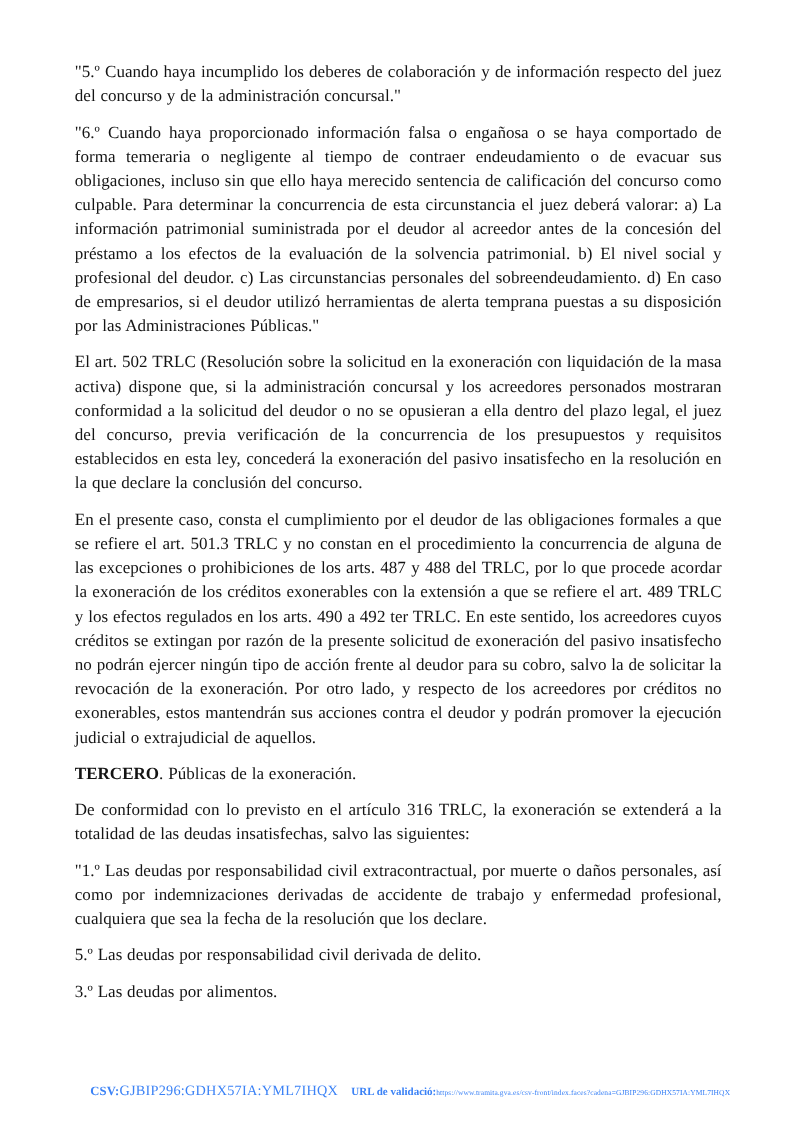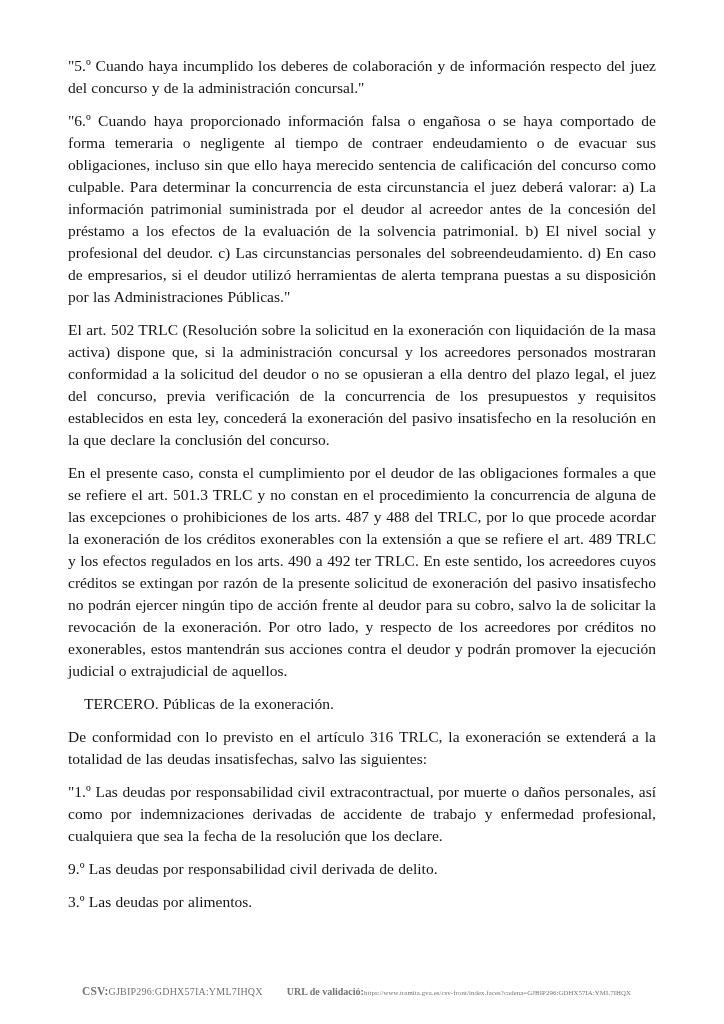"TERCERO" .para.heading strong { font-weight: normal -> bold; margin-left: 16px -> none }
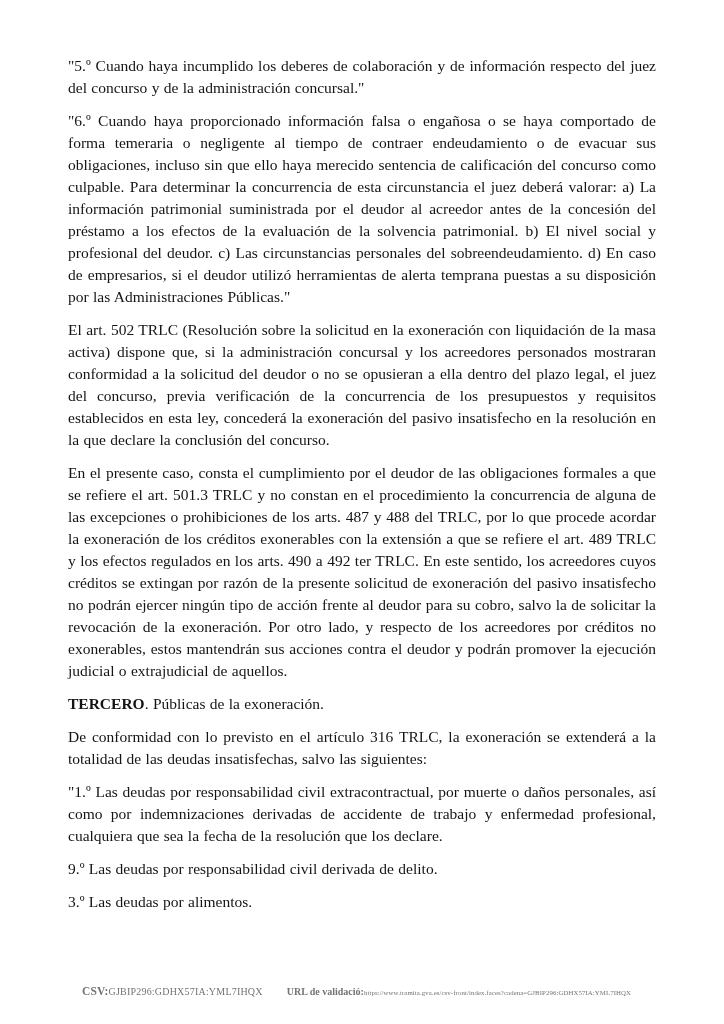"9.º Las deudas por responsabilidad" p.para { text: 9.º -> 5.º }
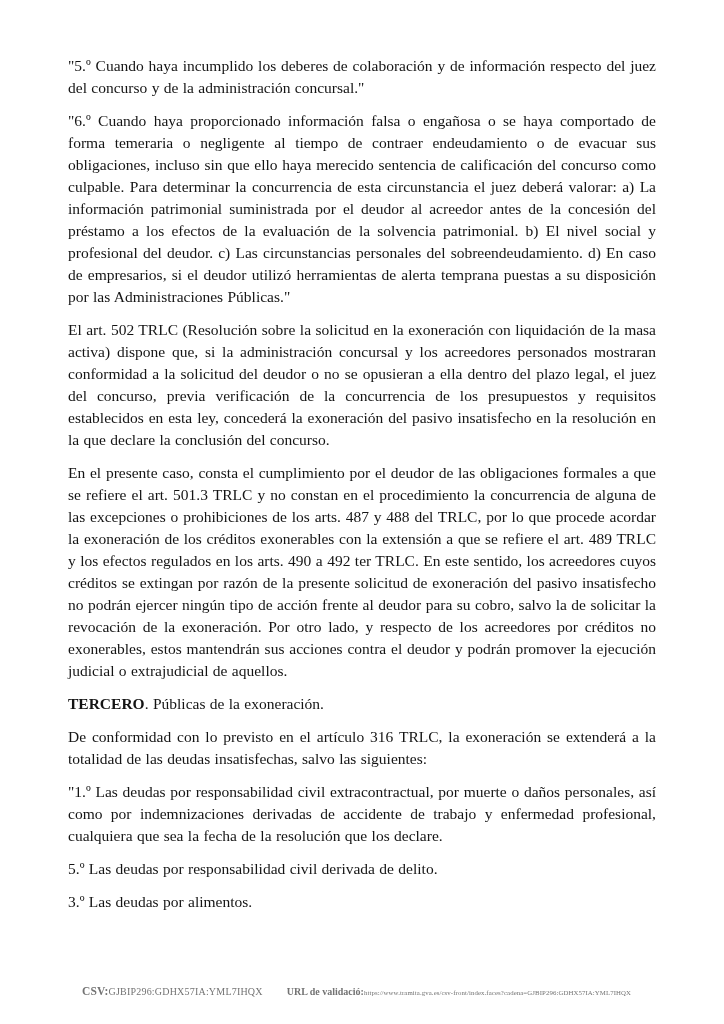"CSV:" .footer { color: #737373 -> #3b82f6 }
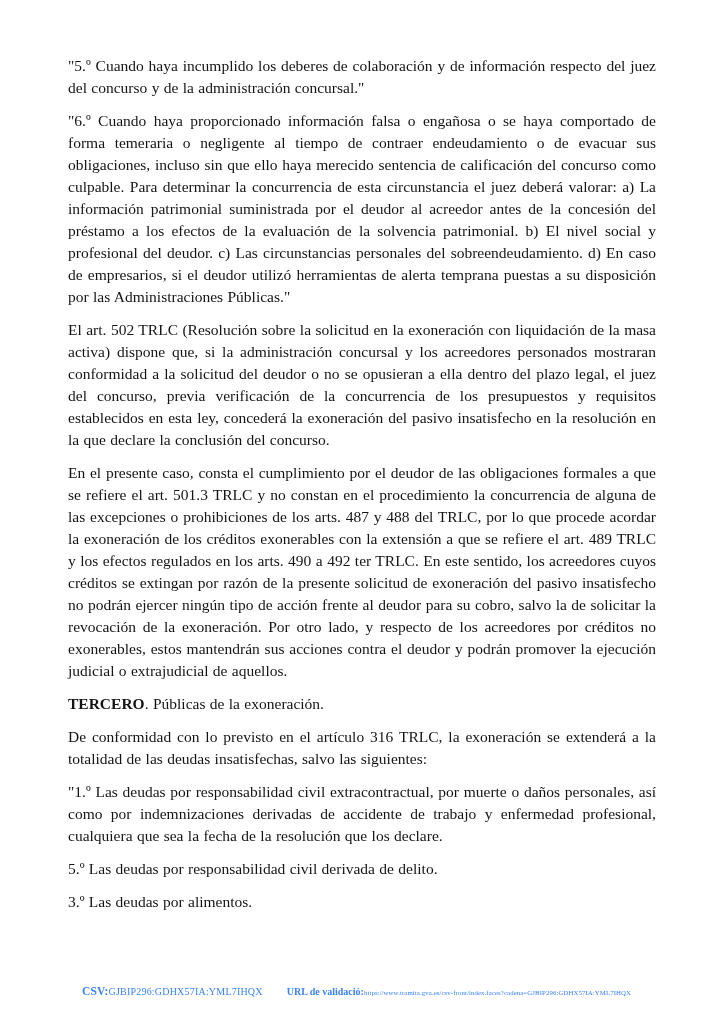"GJBIP296:GDHX57IA:YML7IHQX" .csv-value { font-size: 10px -> 13px }
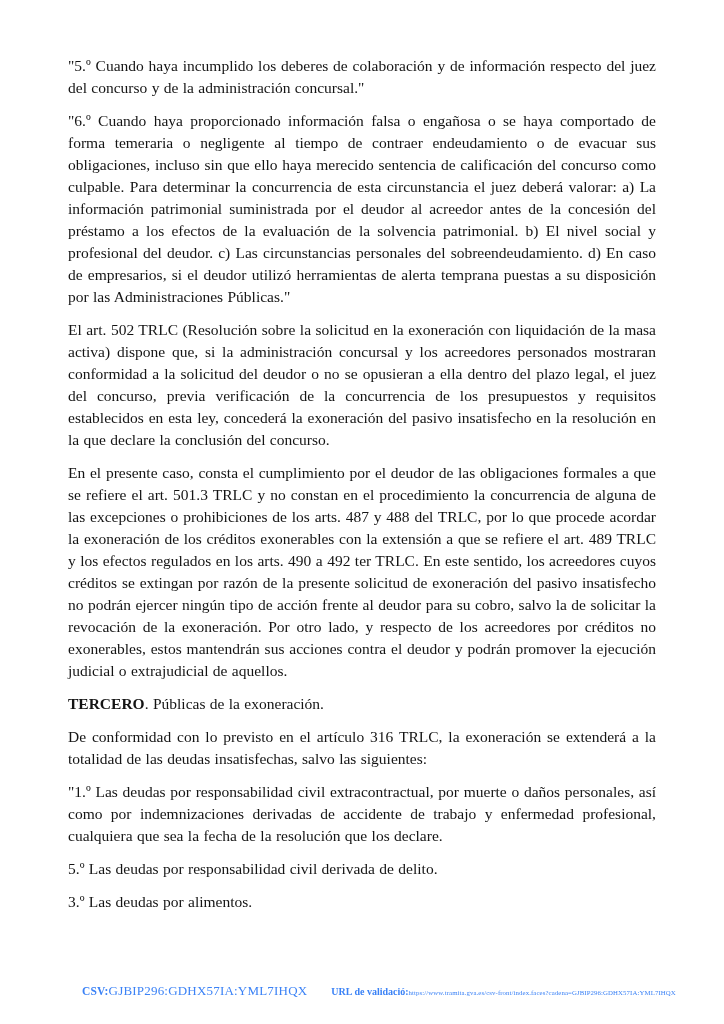"URL de validació:" .url-label { margin-left: 24px -> 12px }
